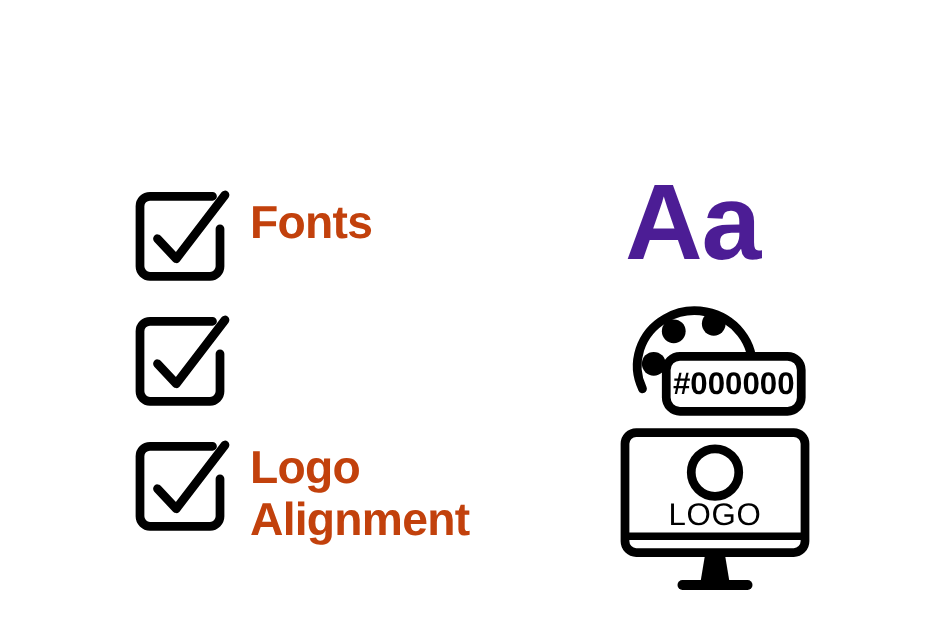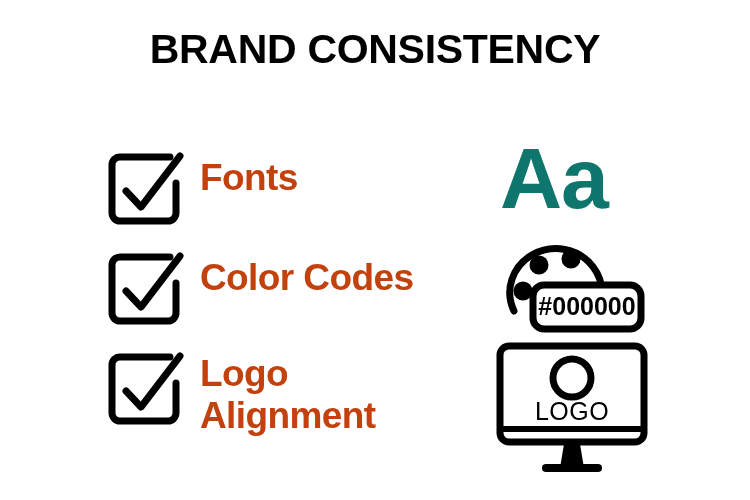"BRAND CONSISTENCY" span.title-line { html: <span>BRAND CONSISTENCY</span> -> none }
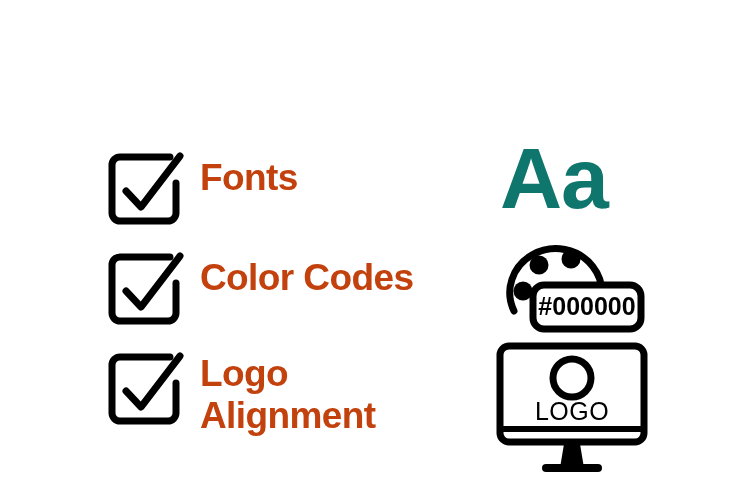"Aa" .art-aa { color: #0f766e -> #4c1d95 }
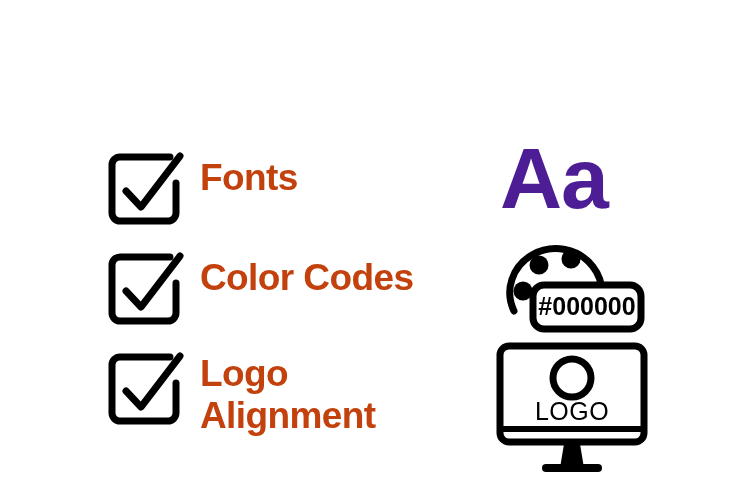"Color Codes" span.row-label { html: <span>Color Codes</span> -> none }
